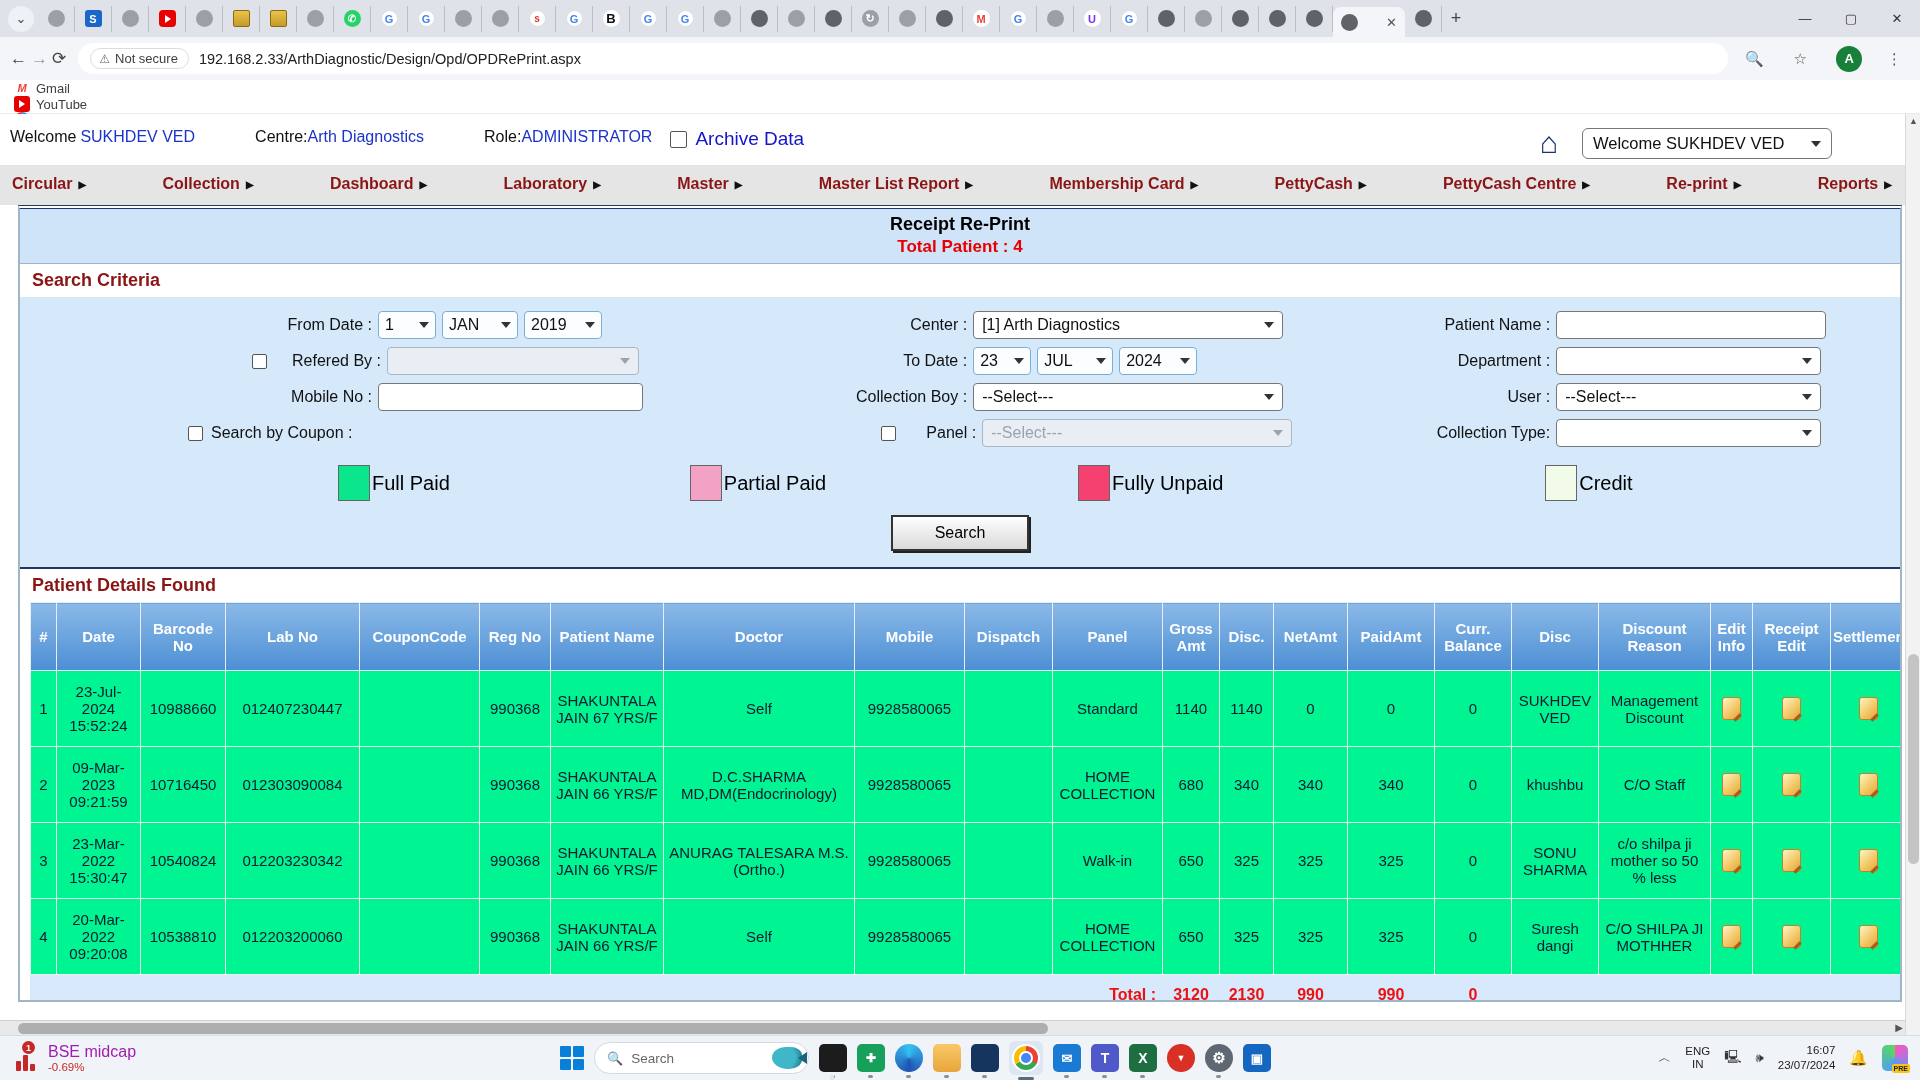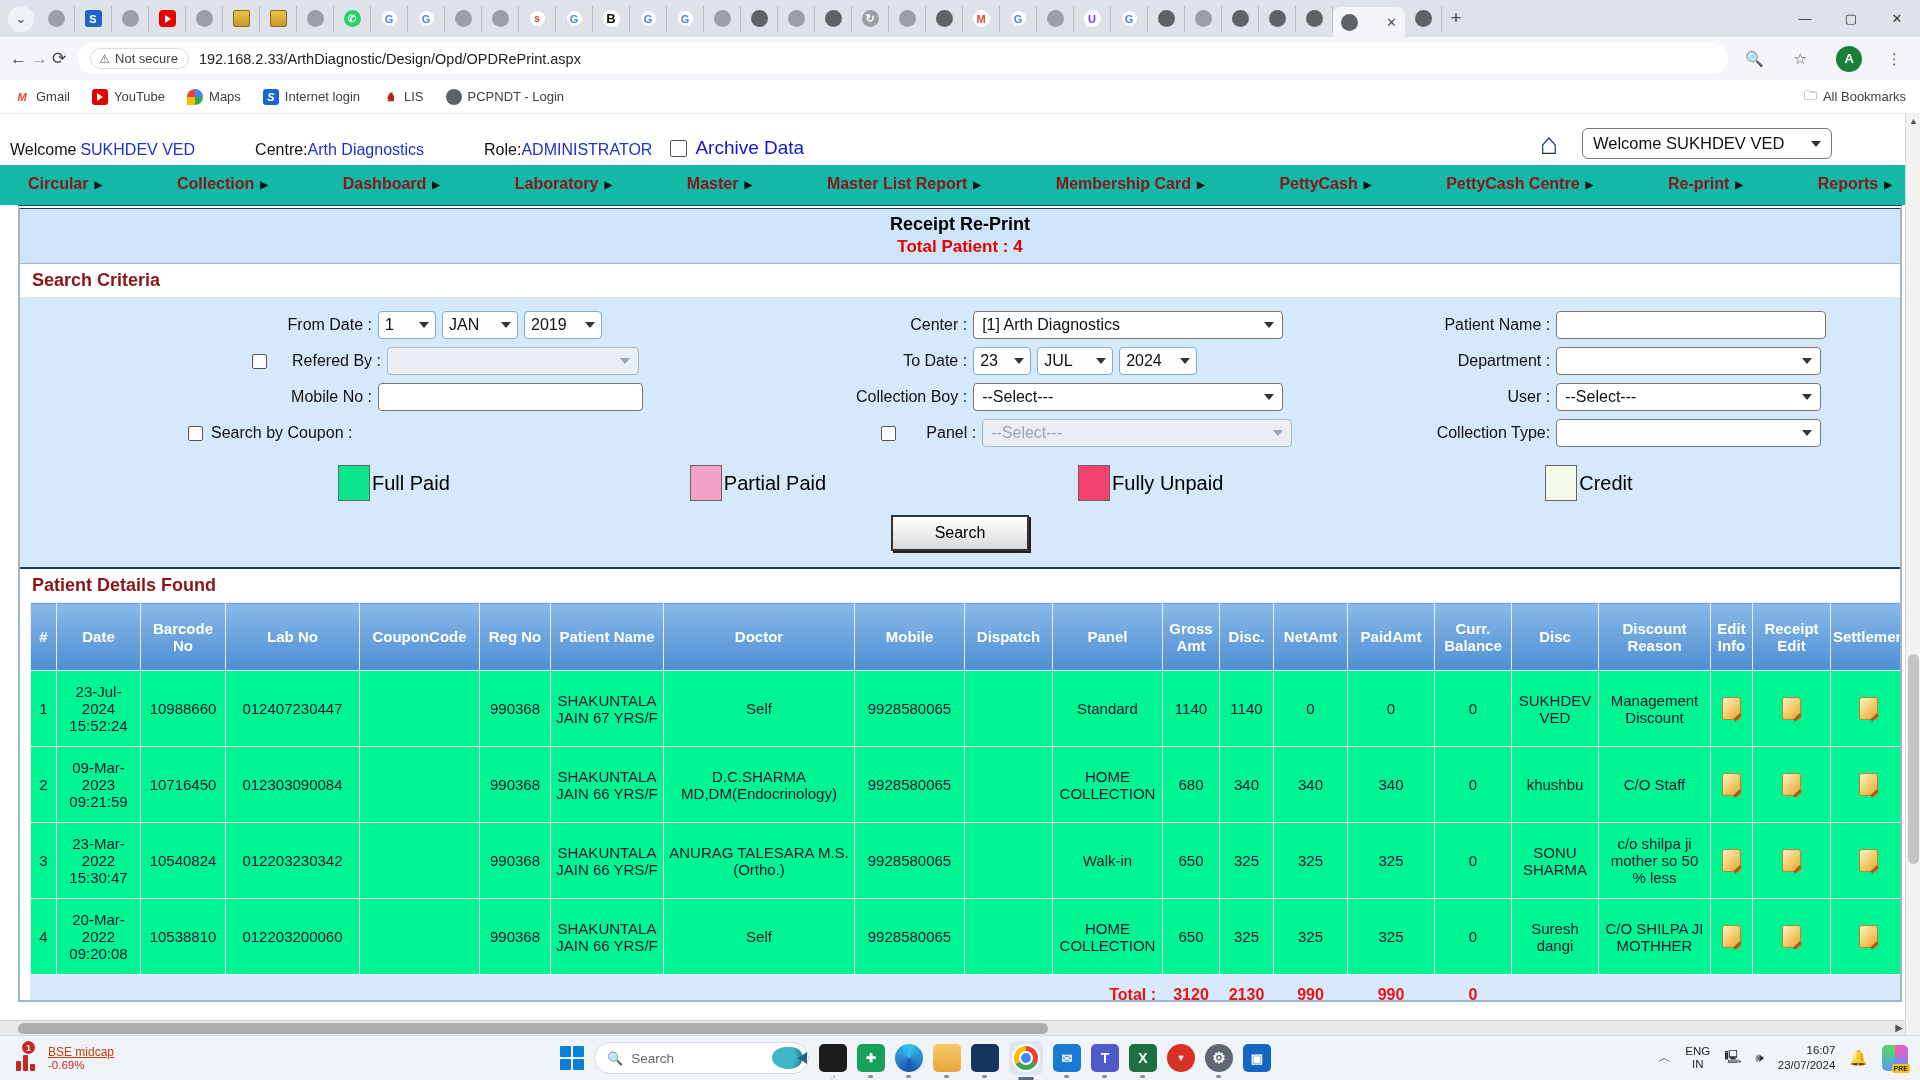"Gmail" .bookbar { align-items: center -> flex-start; flex-direction: none -> column }
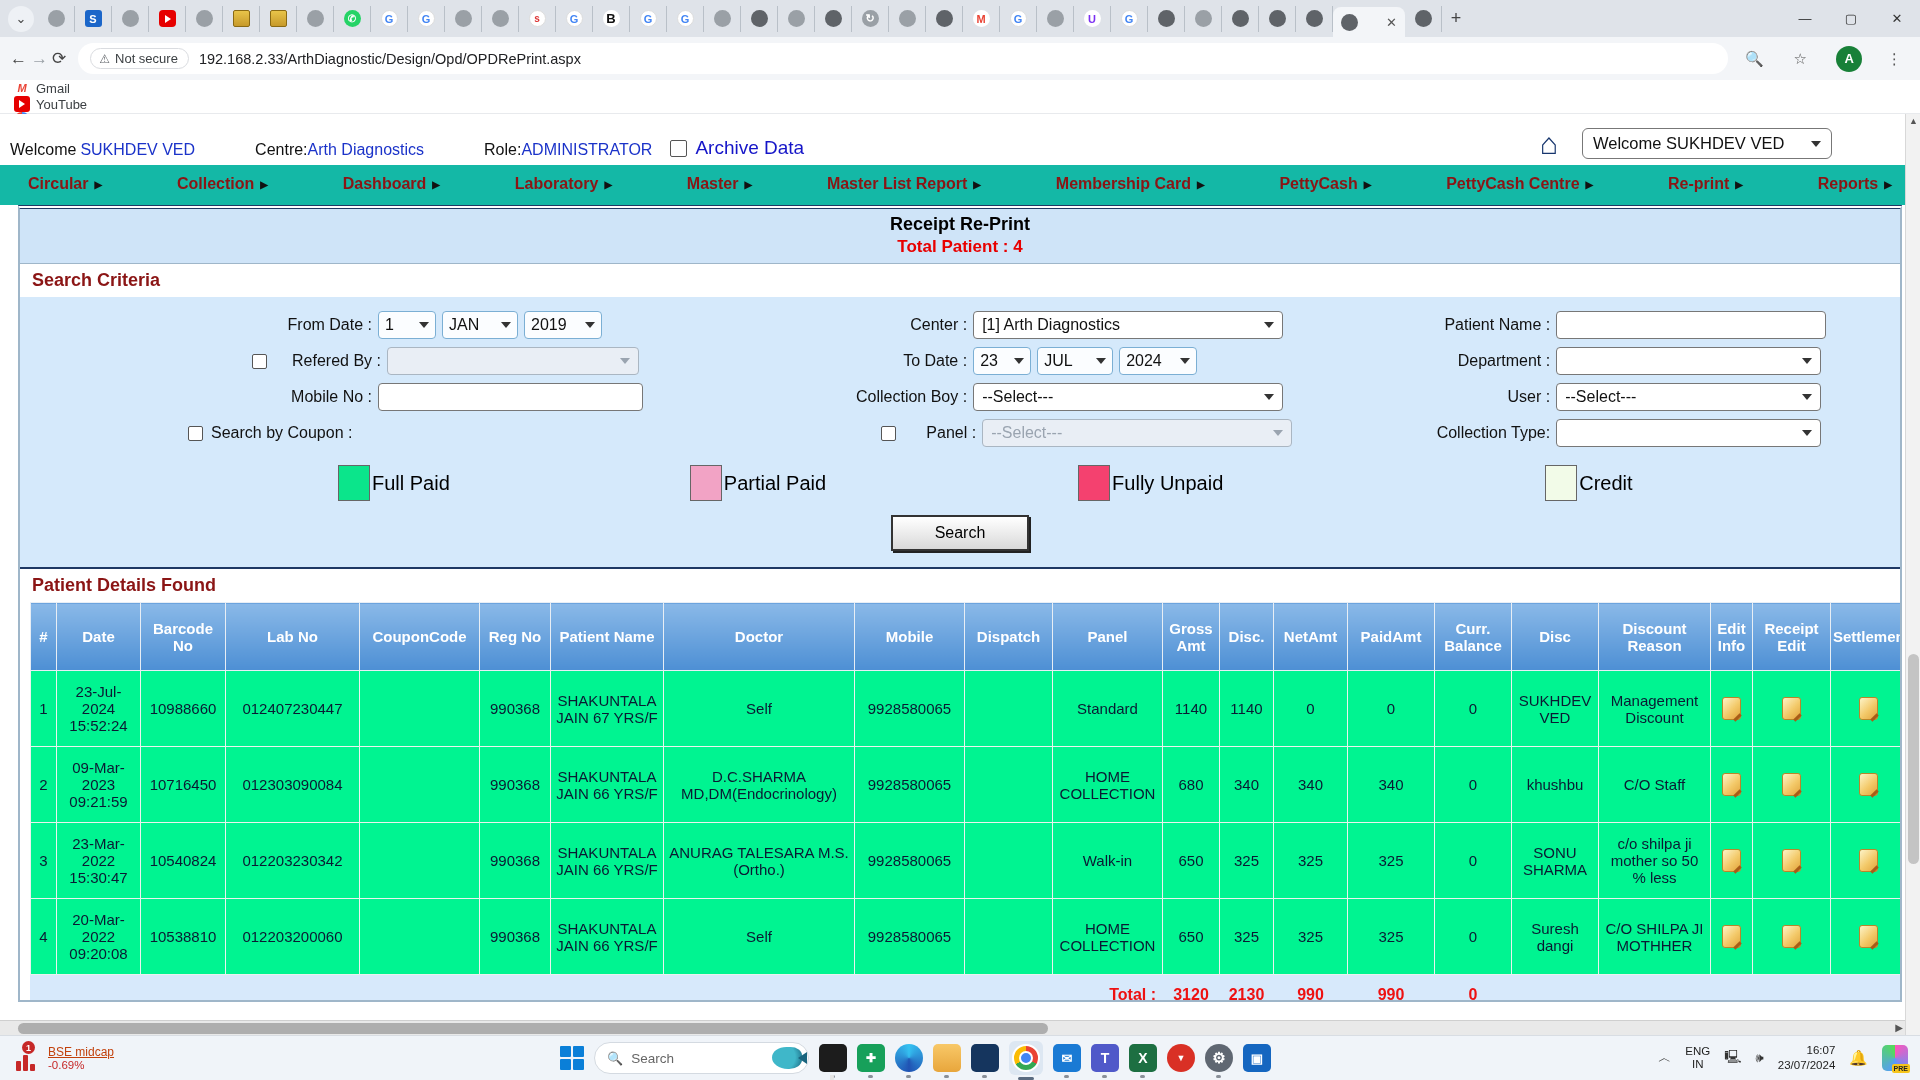"Welcome" .welc-row { align-items: flex-end -> flex-start }
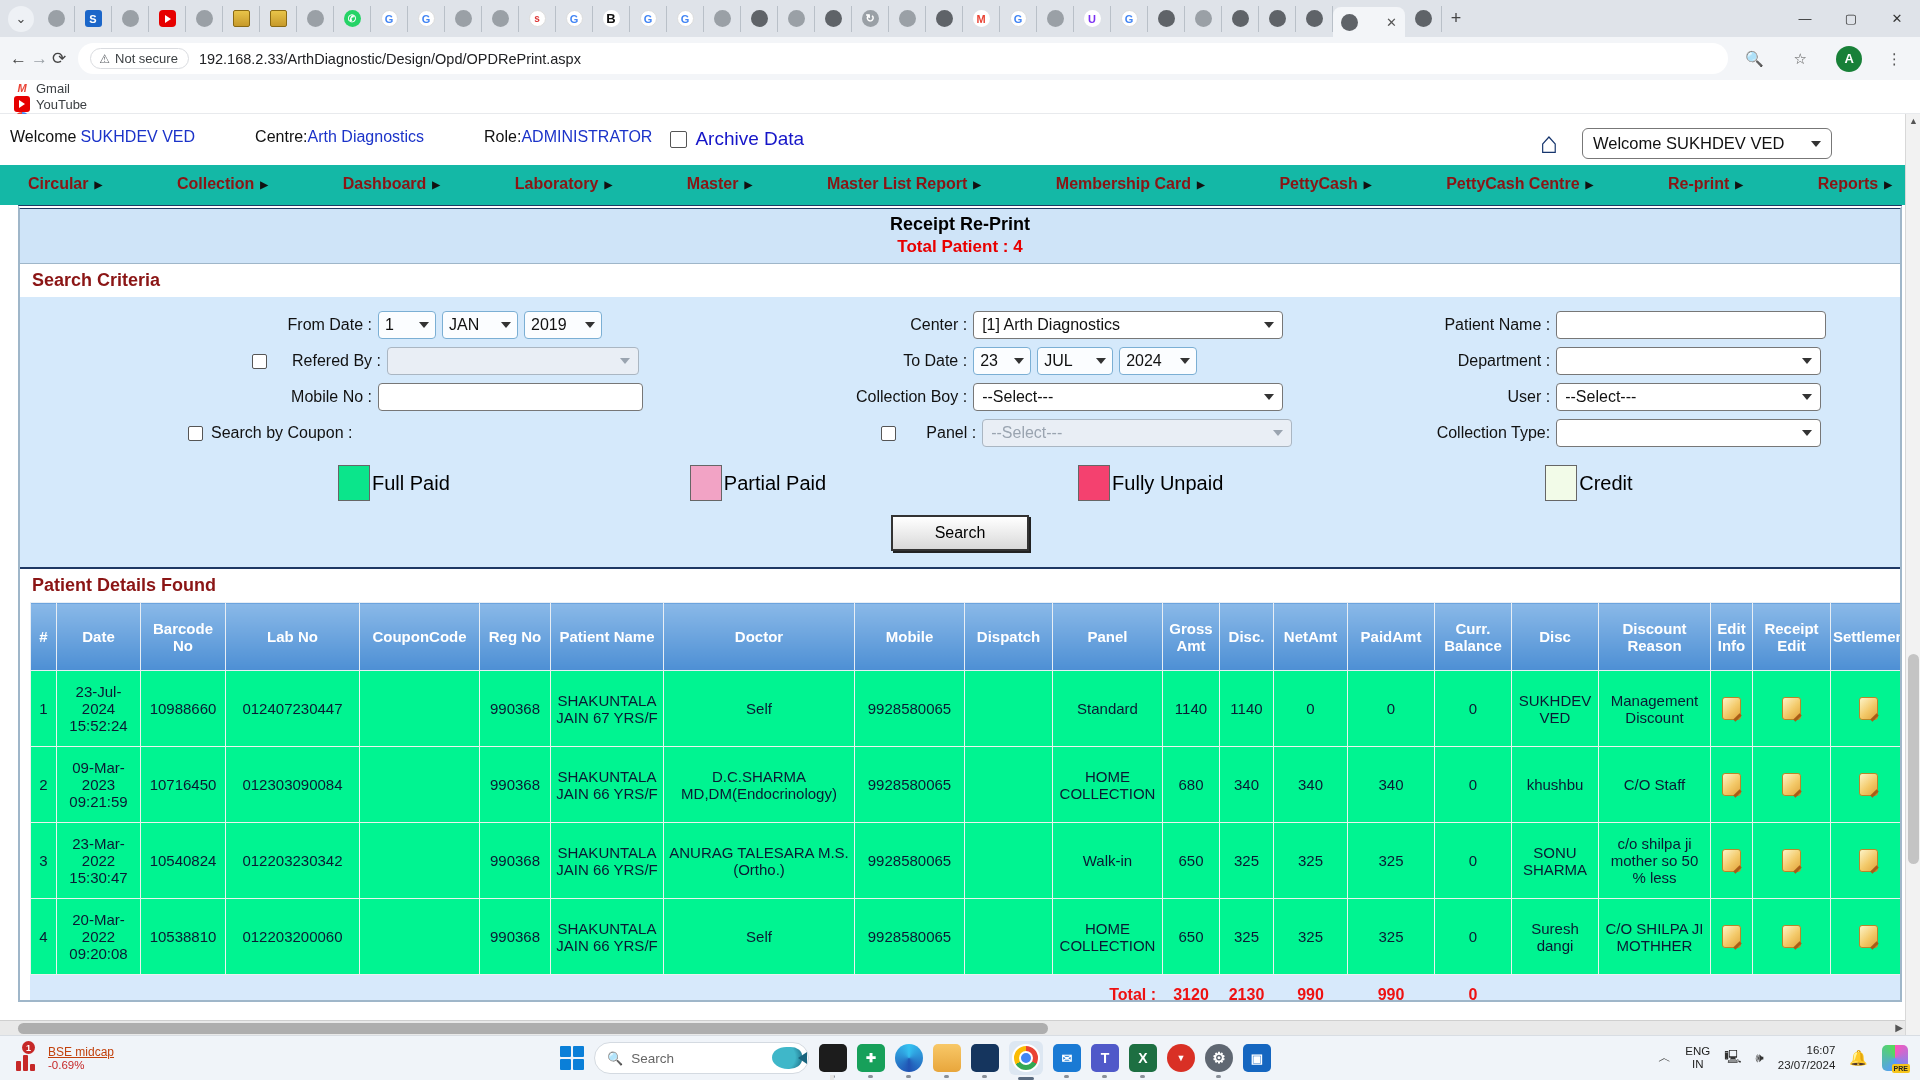"Circular" .menubar { background: #14b8a6 -> #e5e5e5; padding: 10px 28px 12px 28px -> 10px 28px 12px 12px }
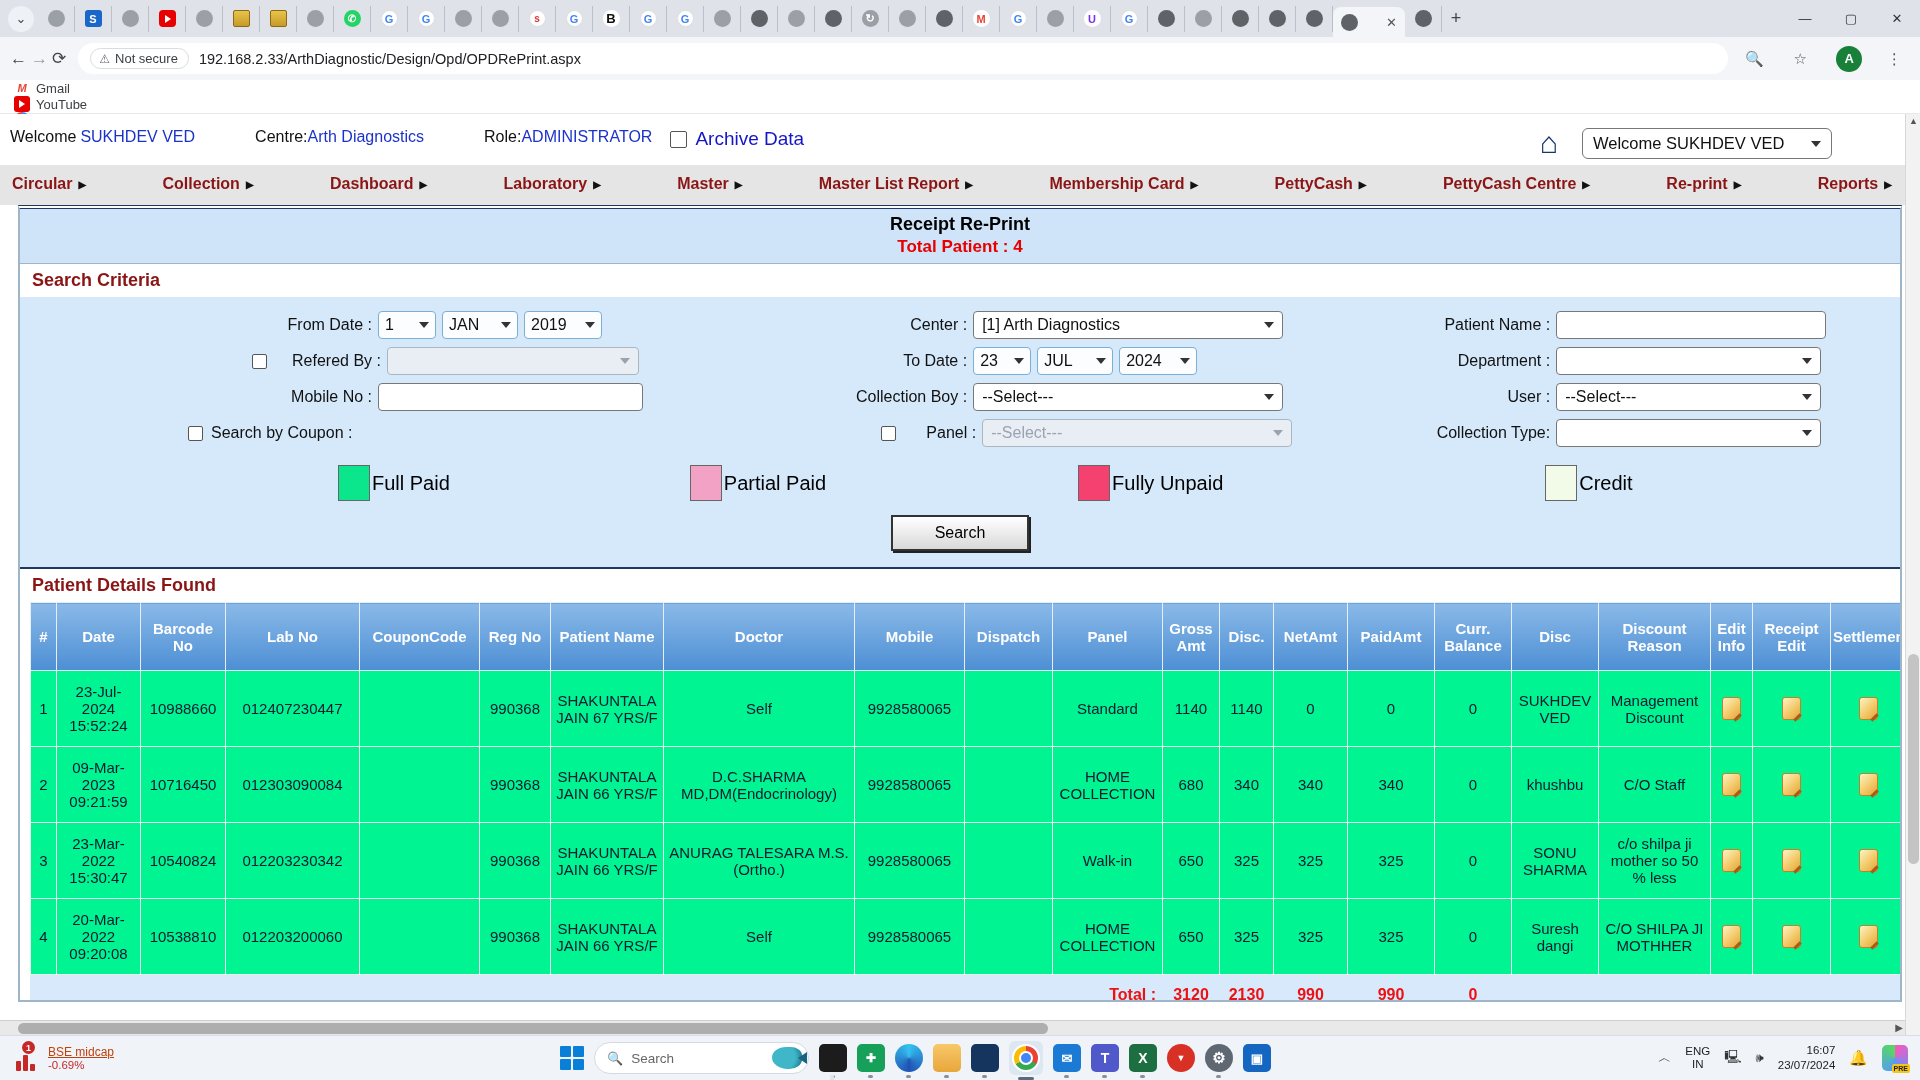"BSE midcap" .wt1 { color: #c2410c -> #a21caf; font-size: 12px -> 16px; text-decoration: underline -> none }
